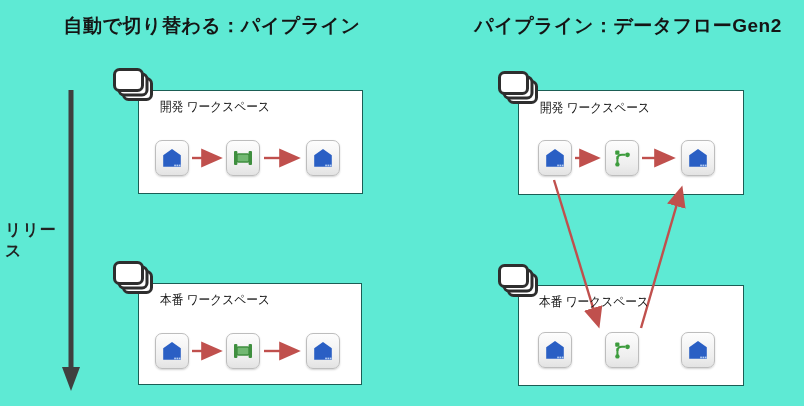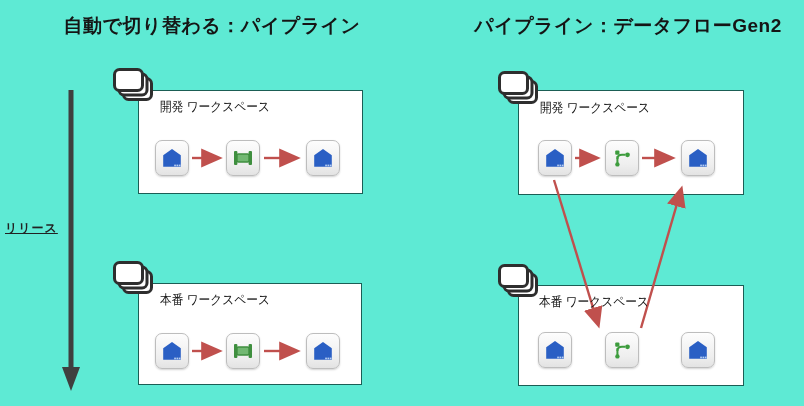"リリース" .release-label { font-size: 12px -> 16px; text-decoration: underline -> none }
